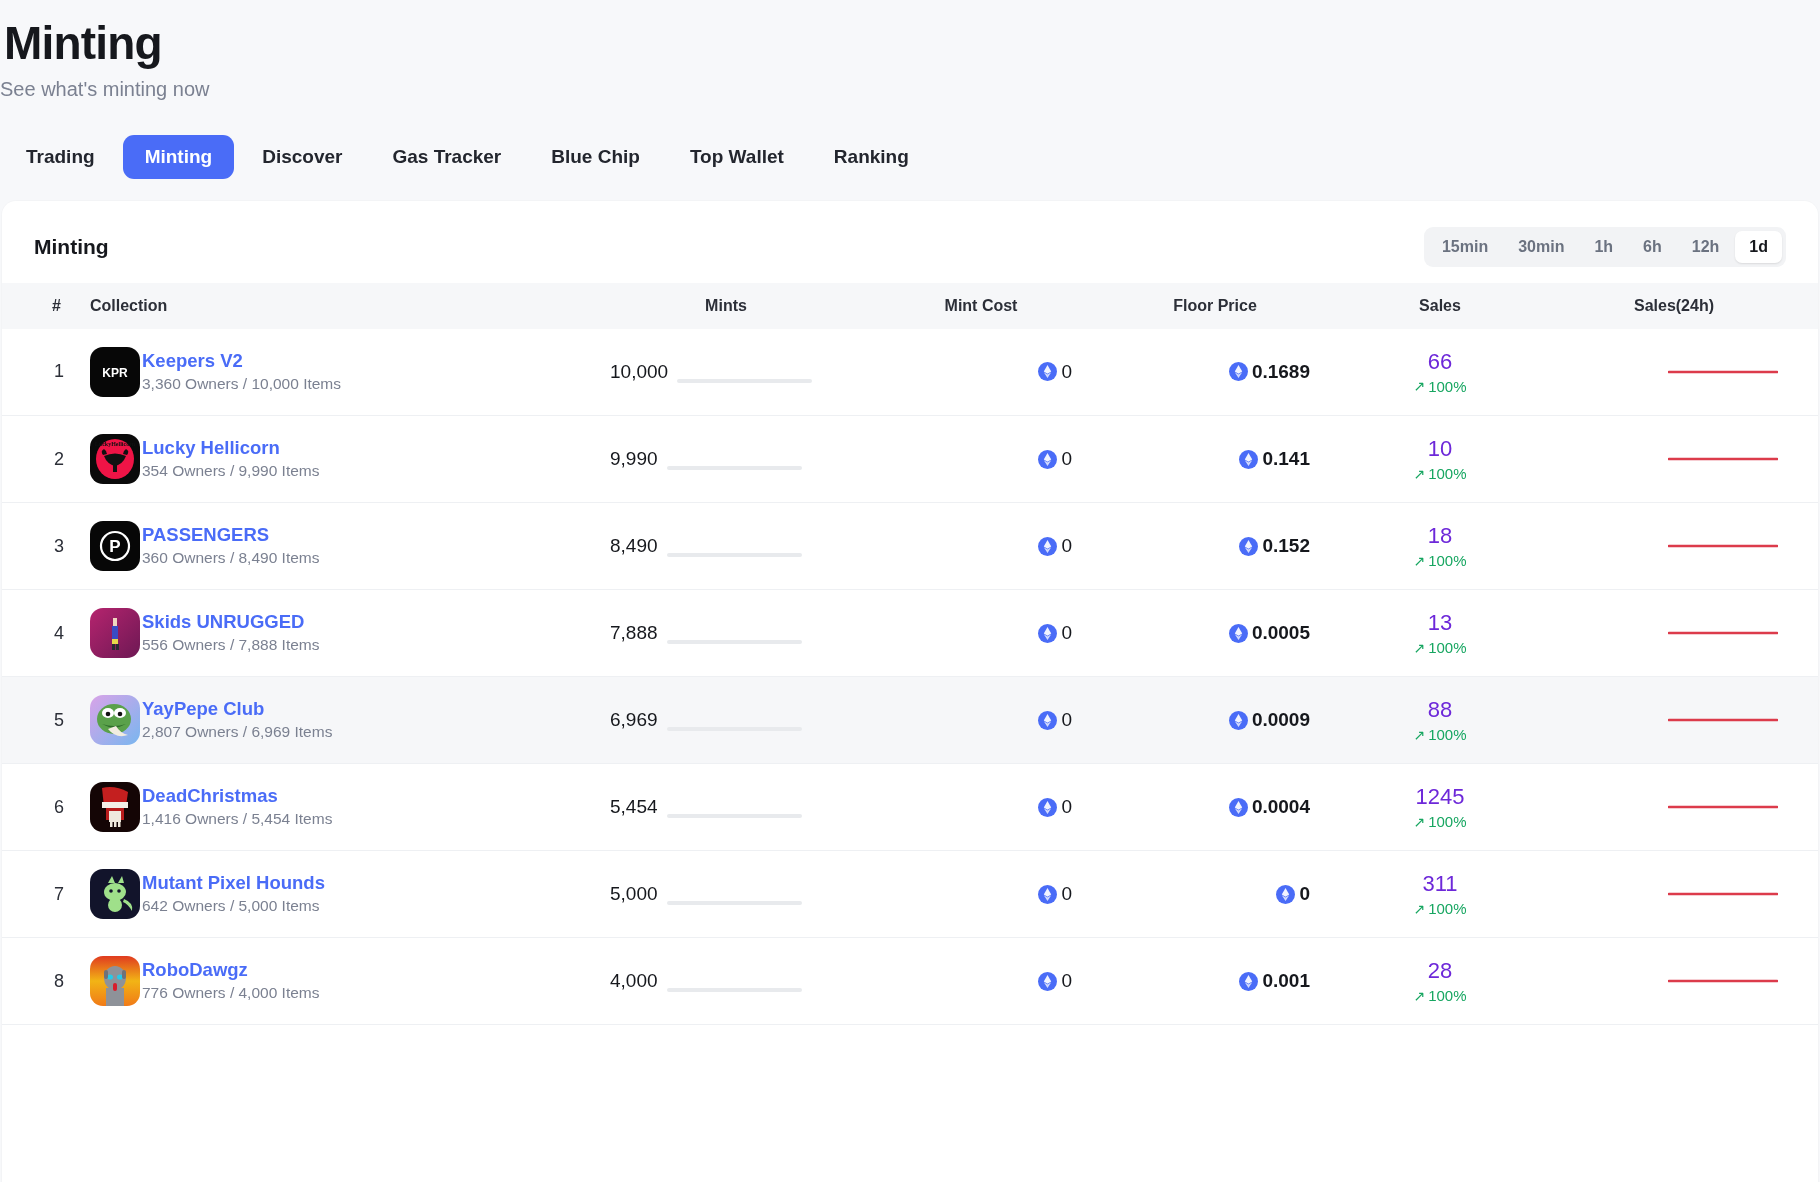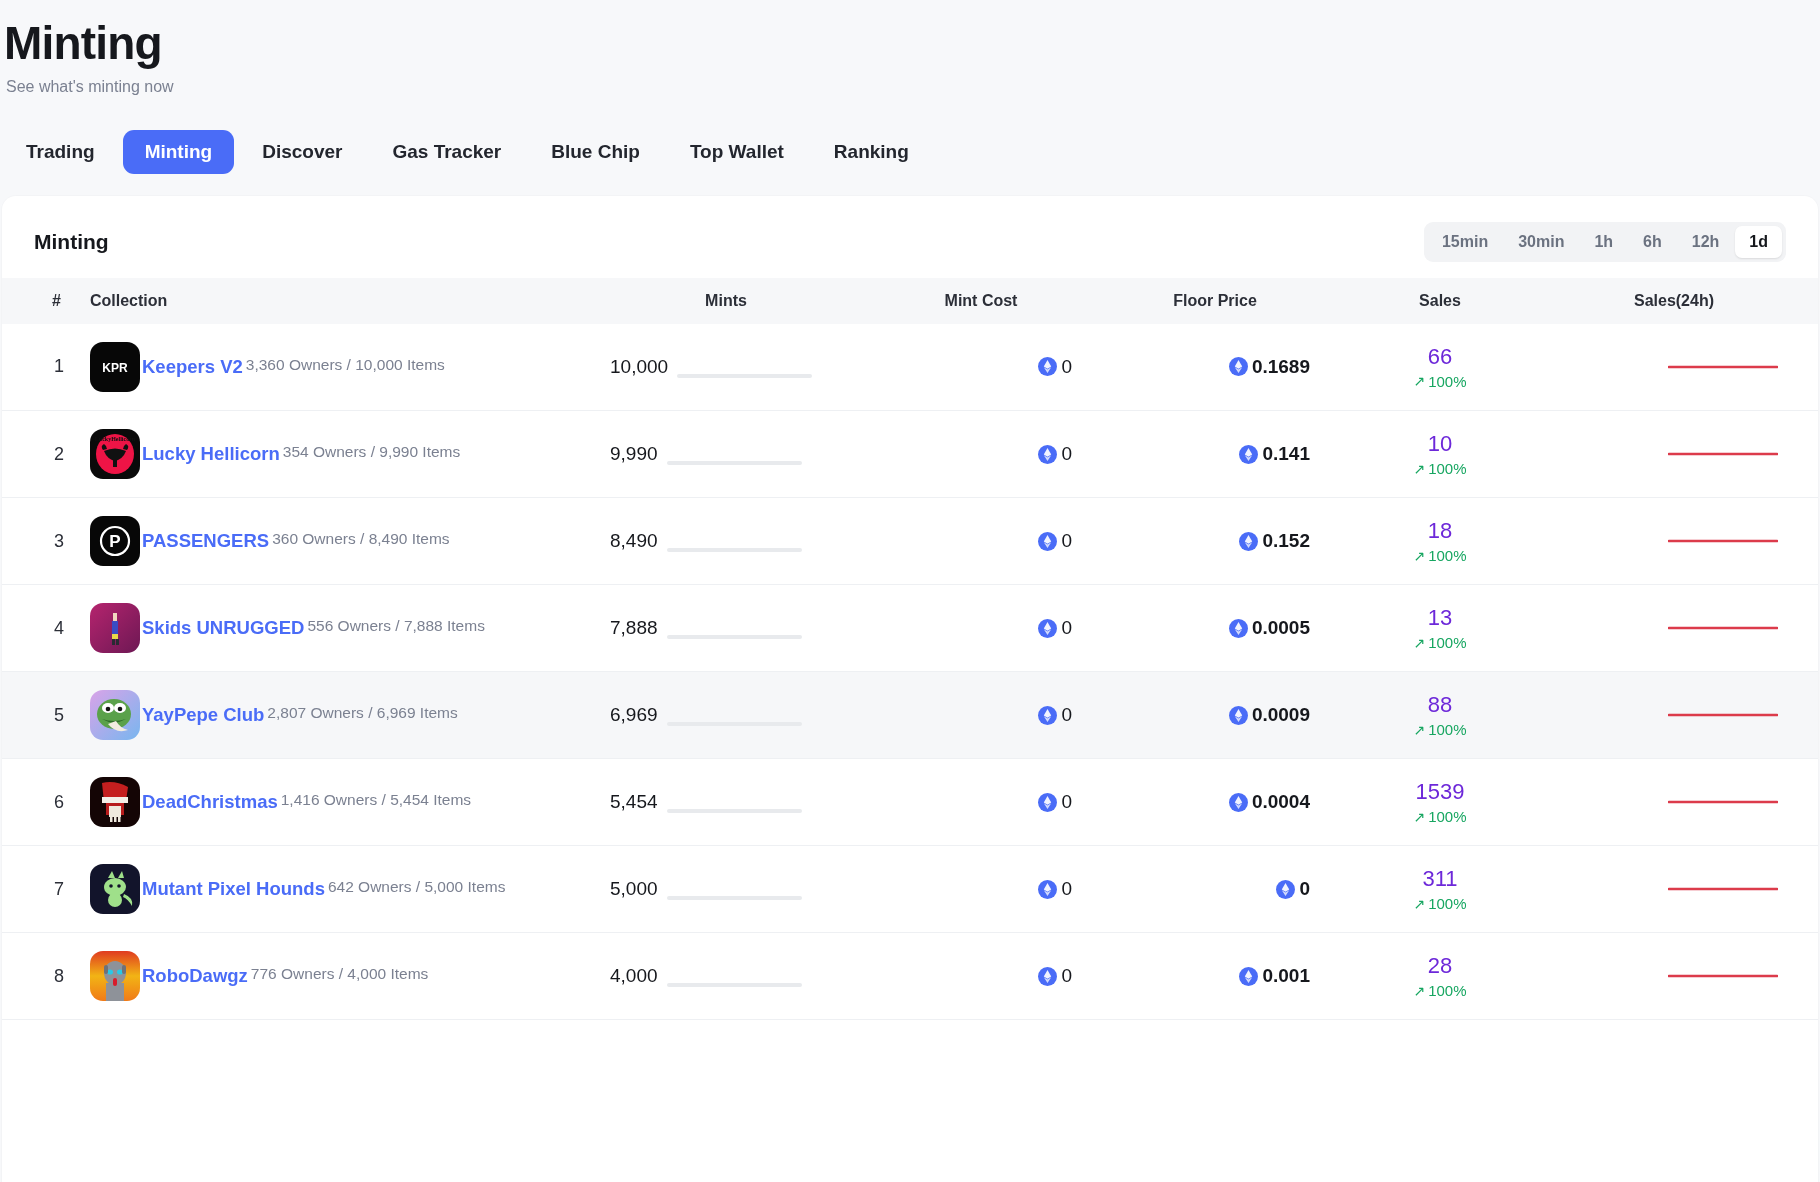"See what's minting now" .page-sub { font-size: 16px -> 20px; padding-left: 6px -> none }
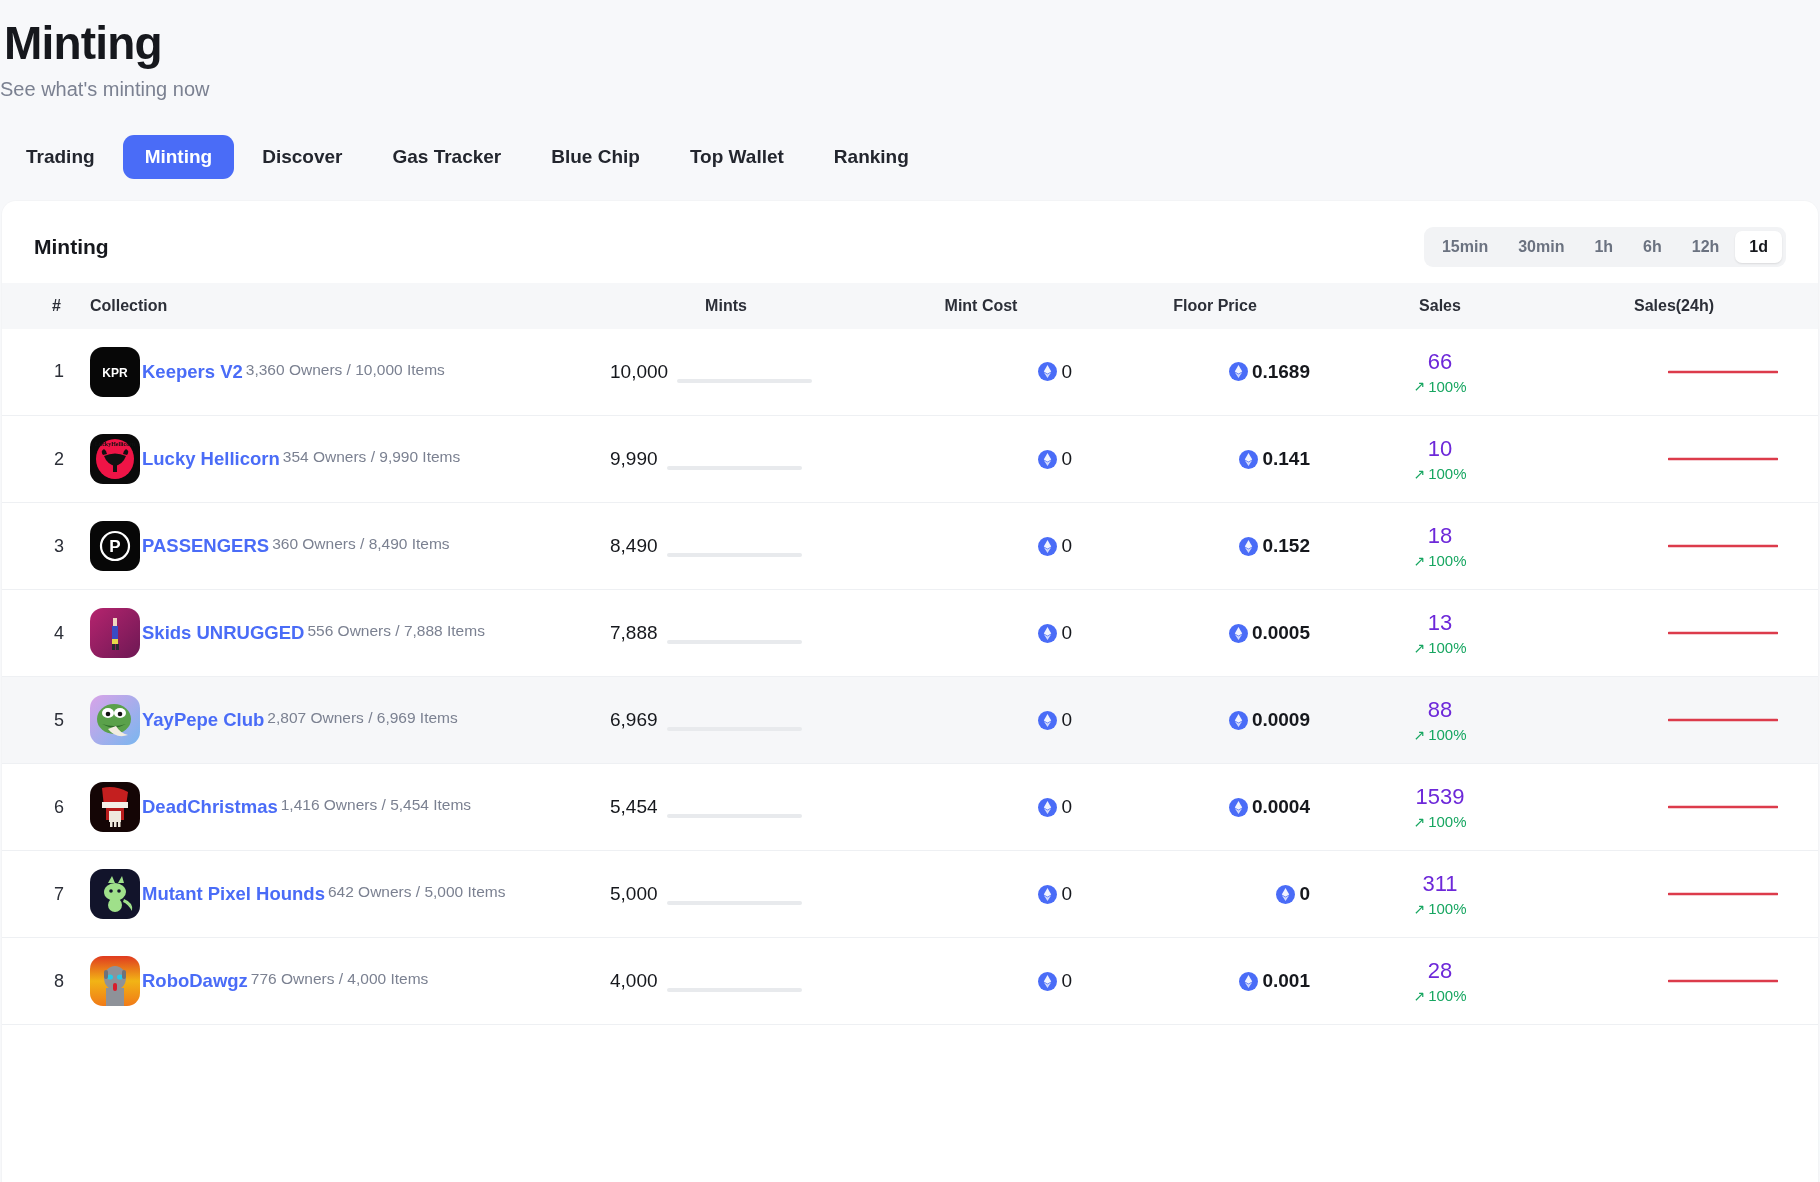"Keepers V2" .coll-text { flex-direction: row -> column }
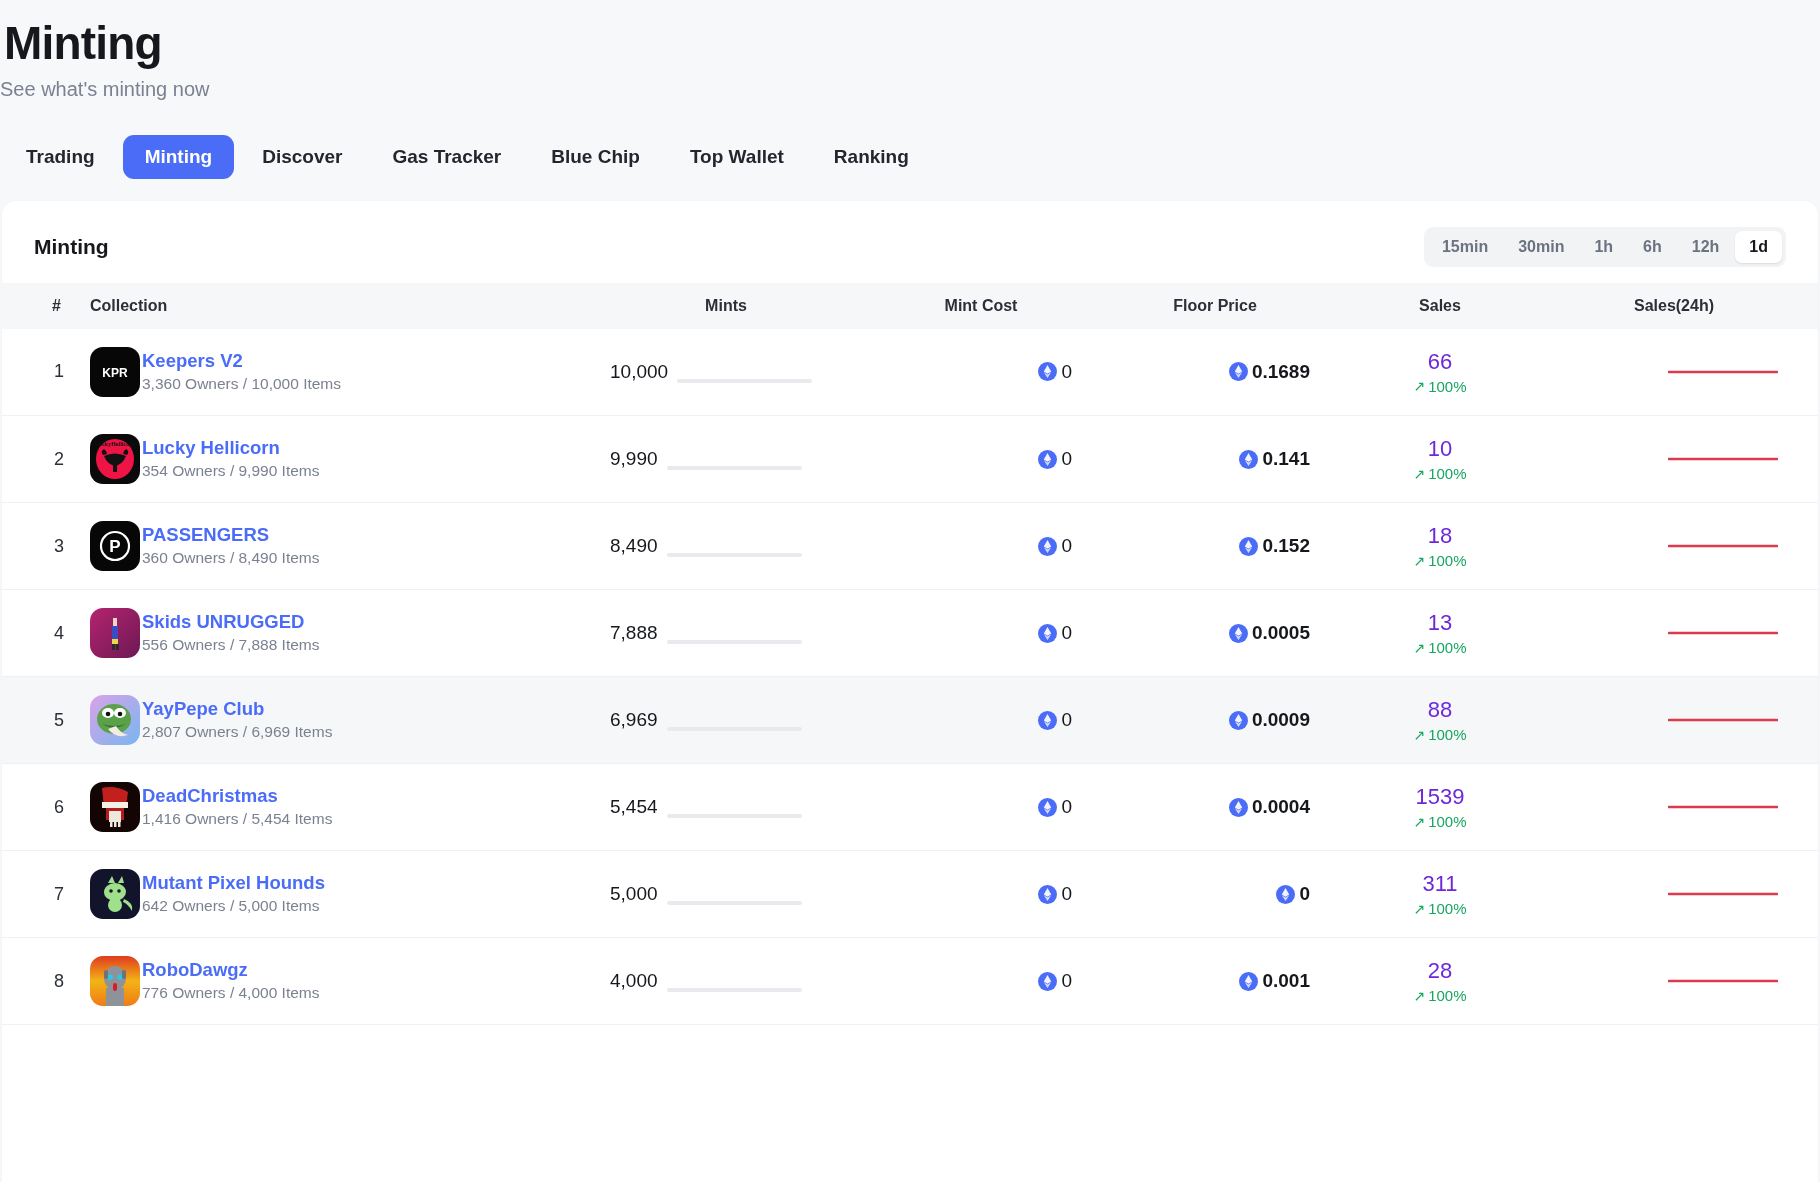"1539" span.sales-val { text: 1539 -> 1245 }
